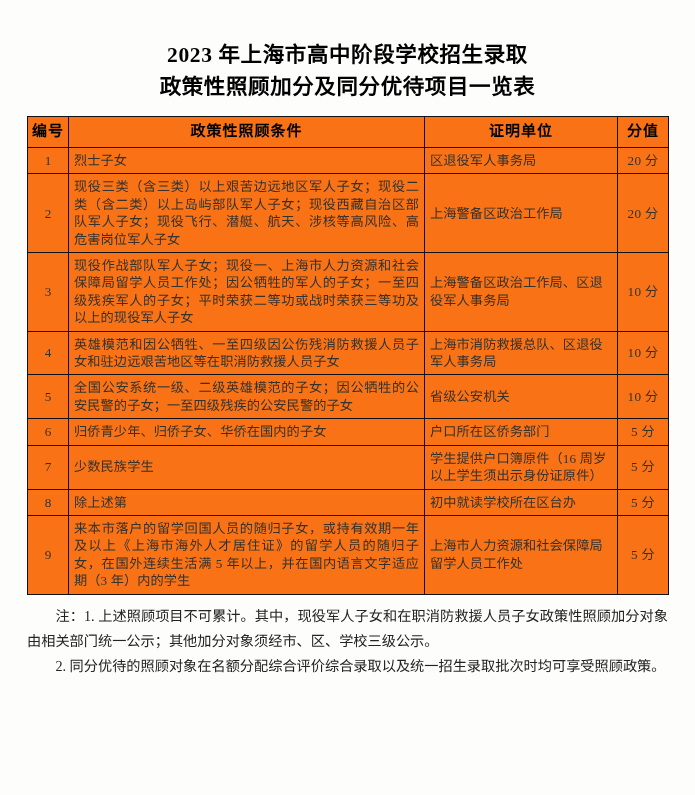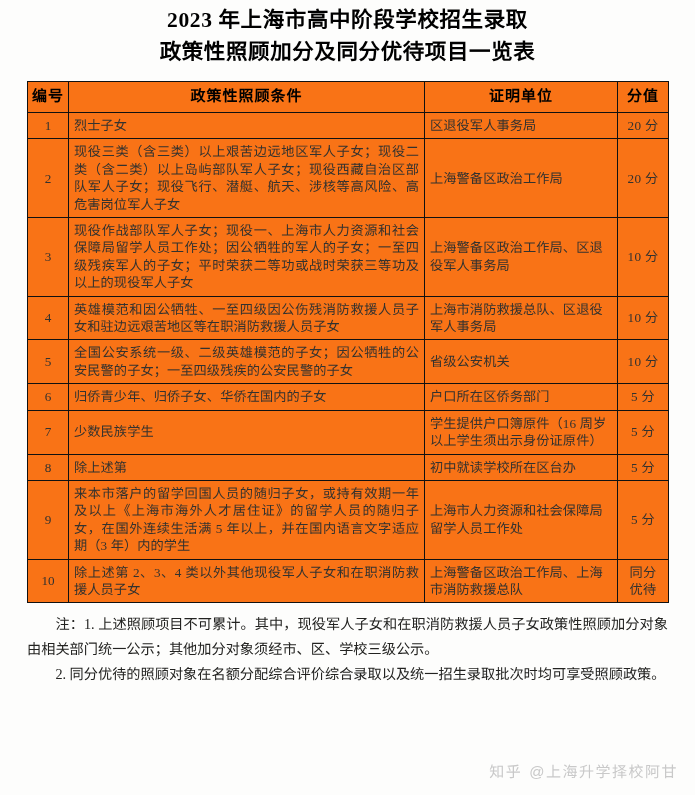"2023 年上海市高中阶段学校招生录取" .title-block { margin-top: none -> 35px }
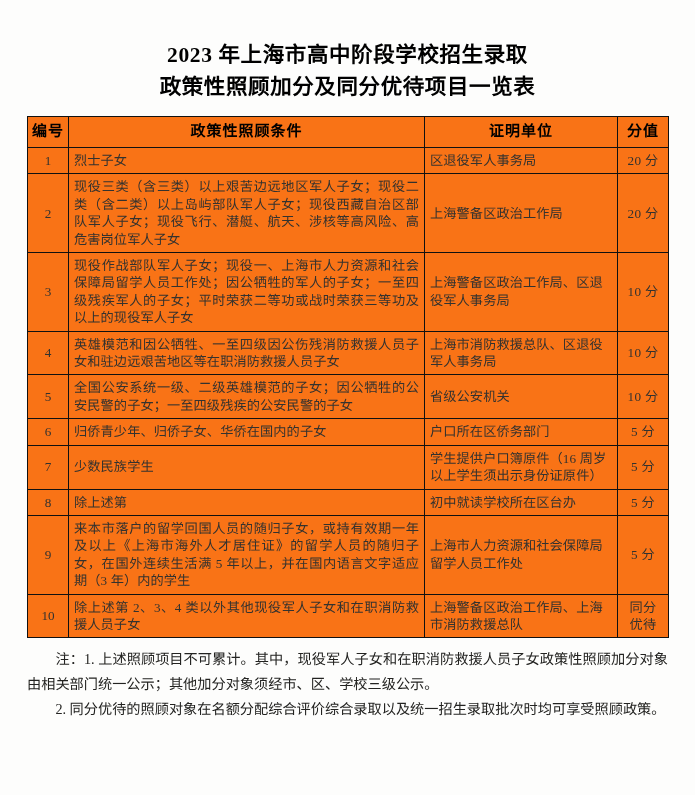"10" tr { html: <tr> <td>10</td> <td>除上述第 2、3、4 类以外其他现役军人子女和在职消防救援人员子女</td> <td>上海警备区政治工作局、上海市消防救援总队</td> <td>同分 优待</td> </tr> -> none }
